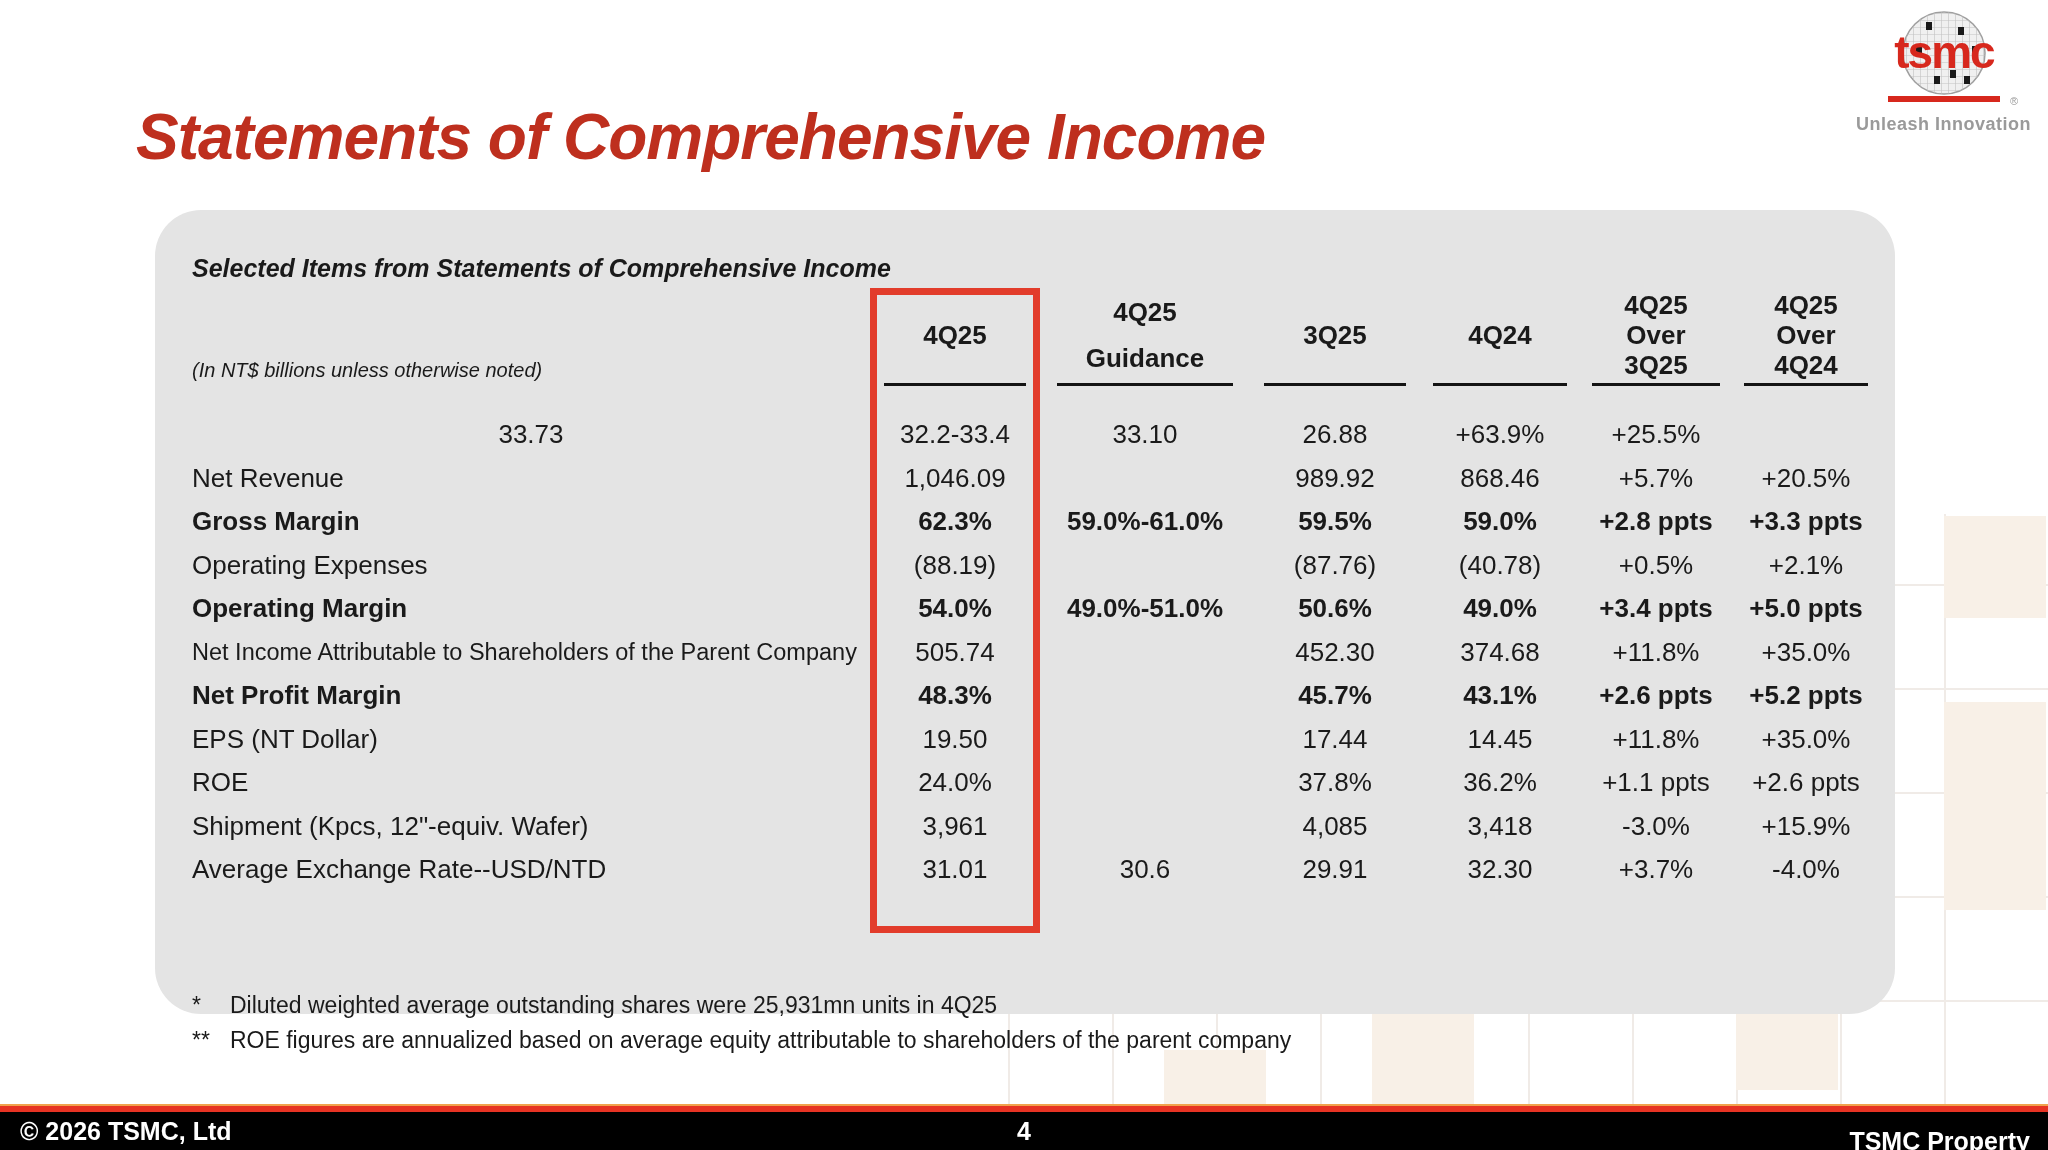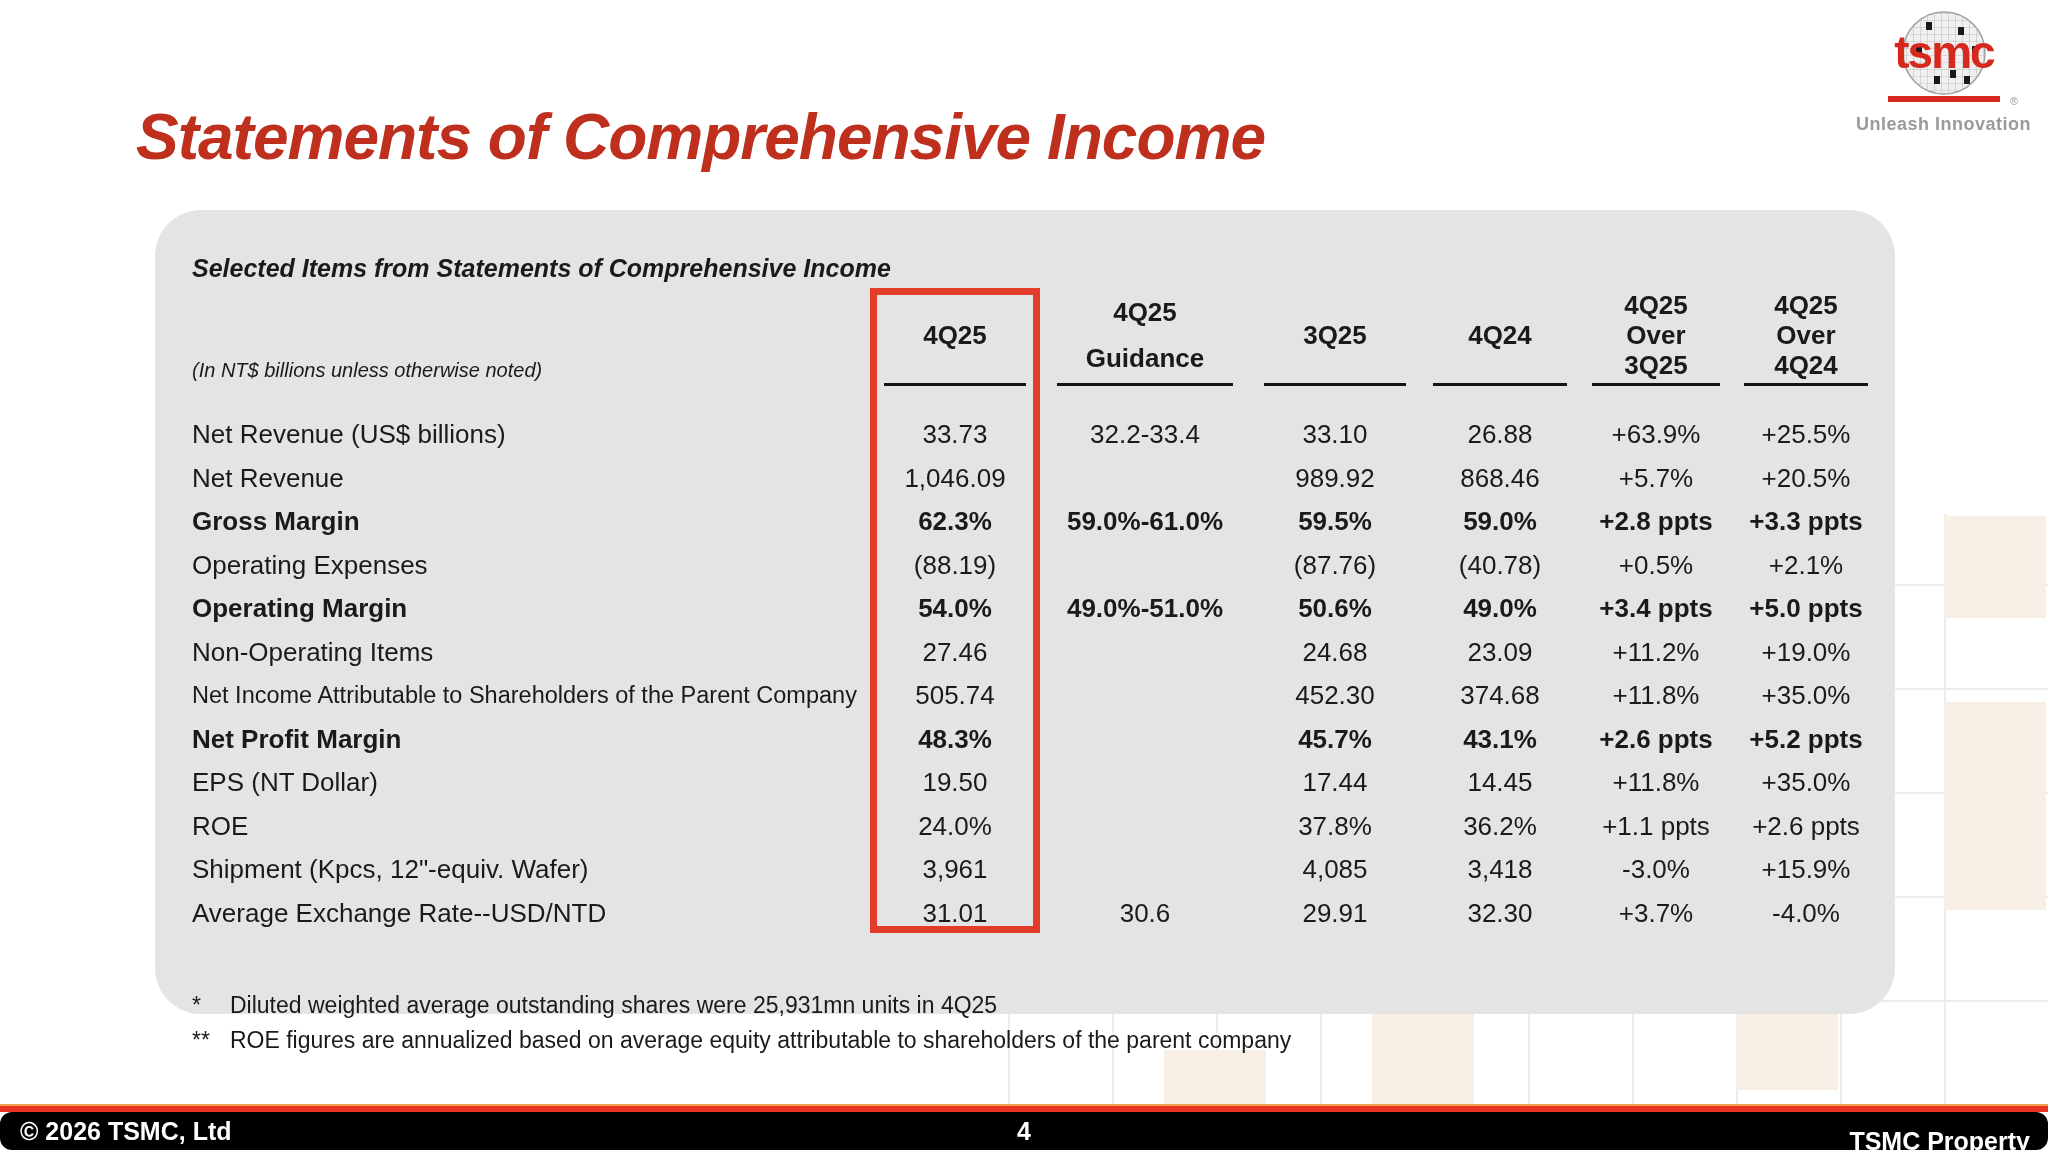"Net Revenue (US$ billions)" div.label { html: <div>Net Revenue (US$ billions)</div> -> none }
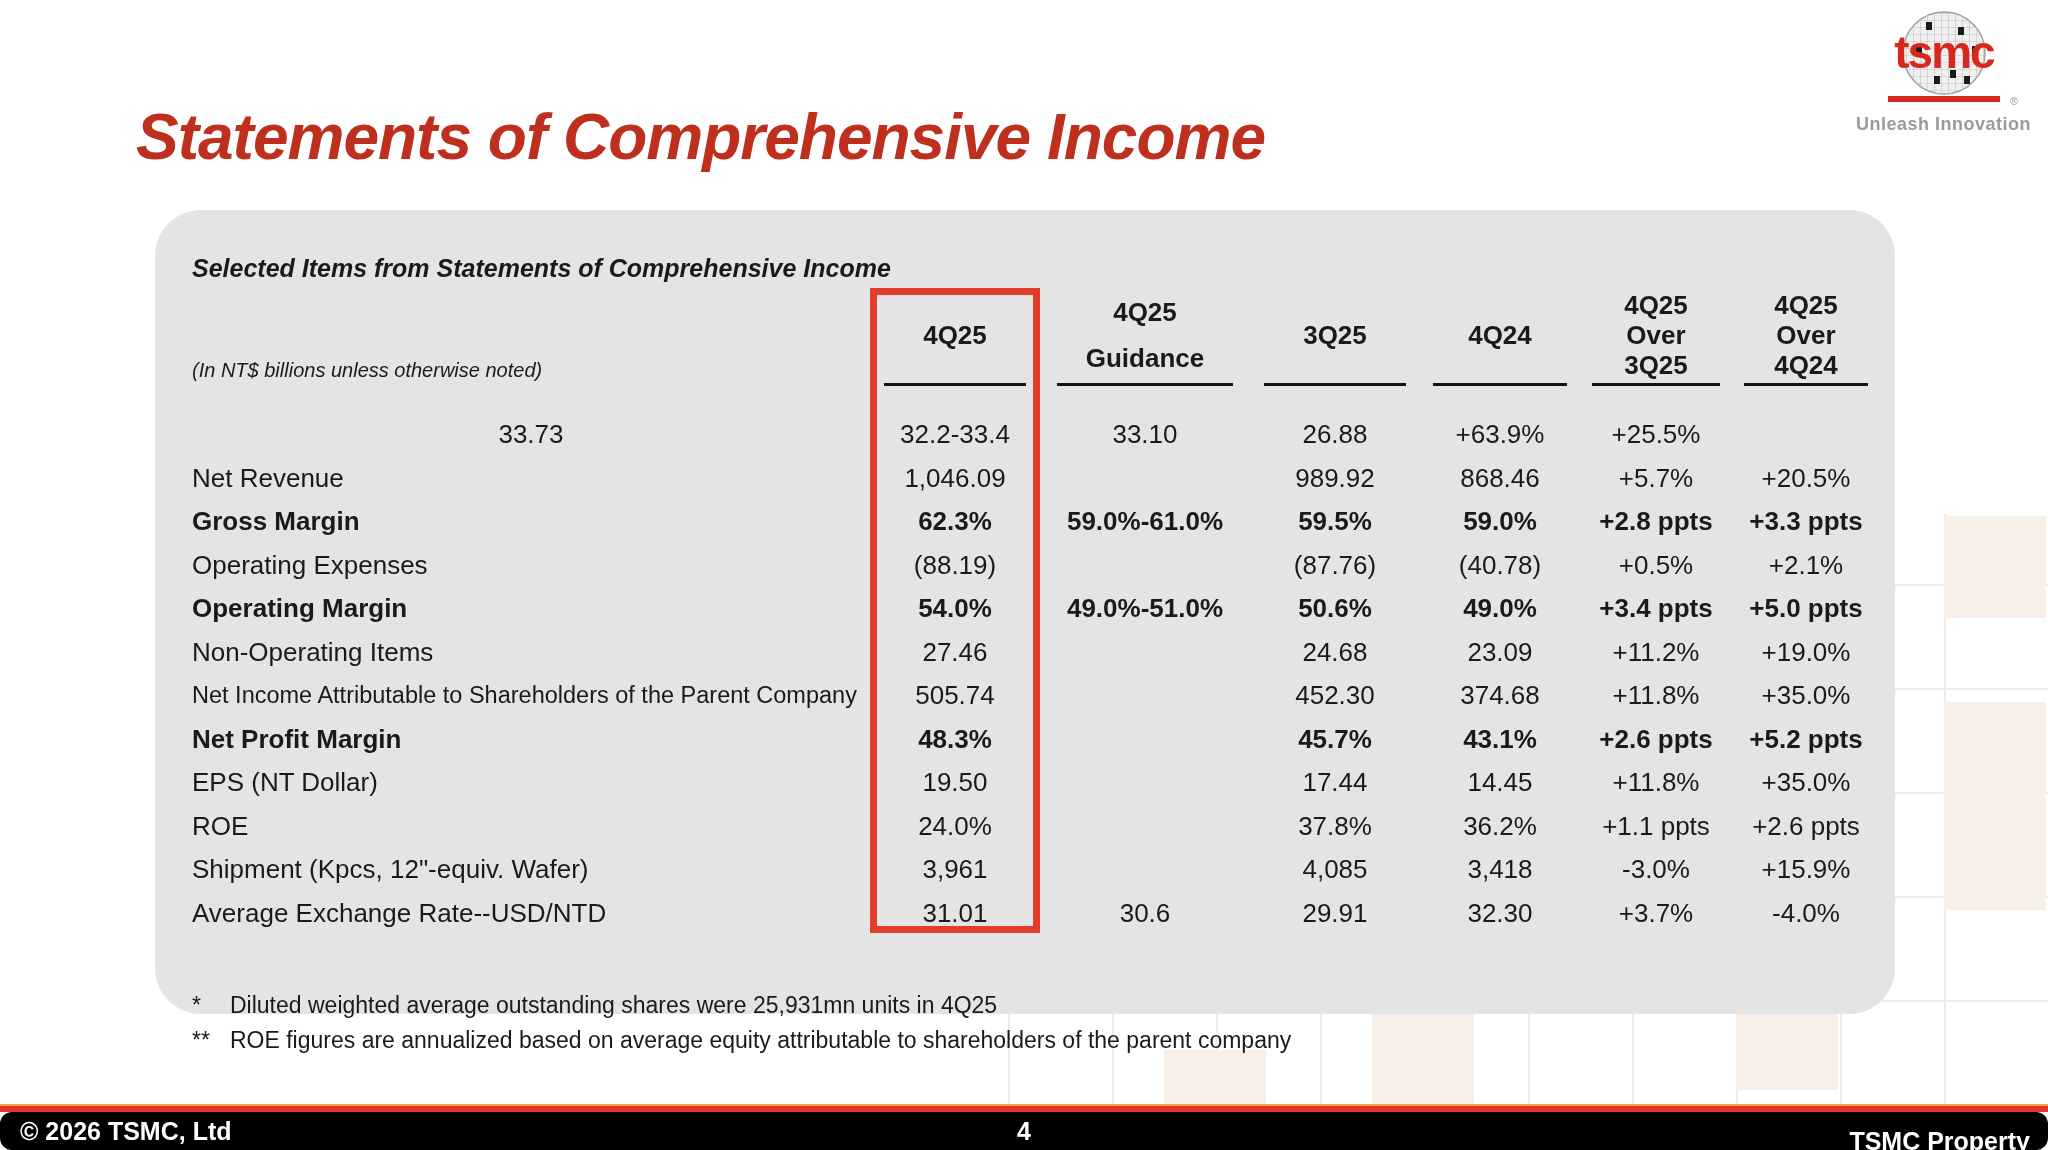"Non-Operating Items" div.t-row { html: <div> <div>Non-Operating Items</div> <div>27.46</div> <div></div> <div>24.68</div> <div>23.09</div> <div>+11.2%</div> <div>+19.0%</div> </div> -> none }
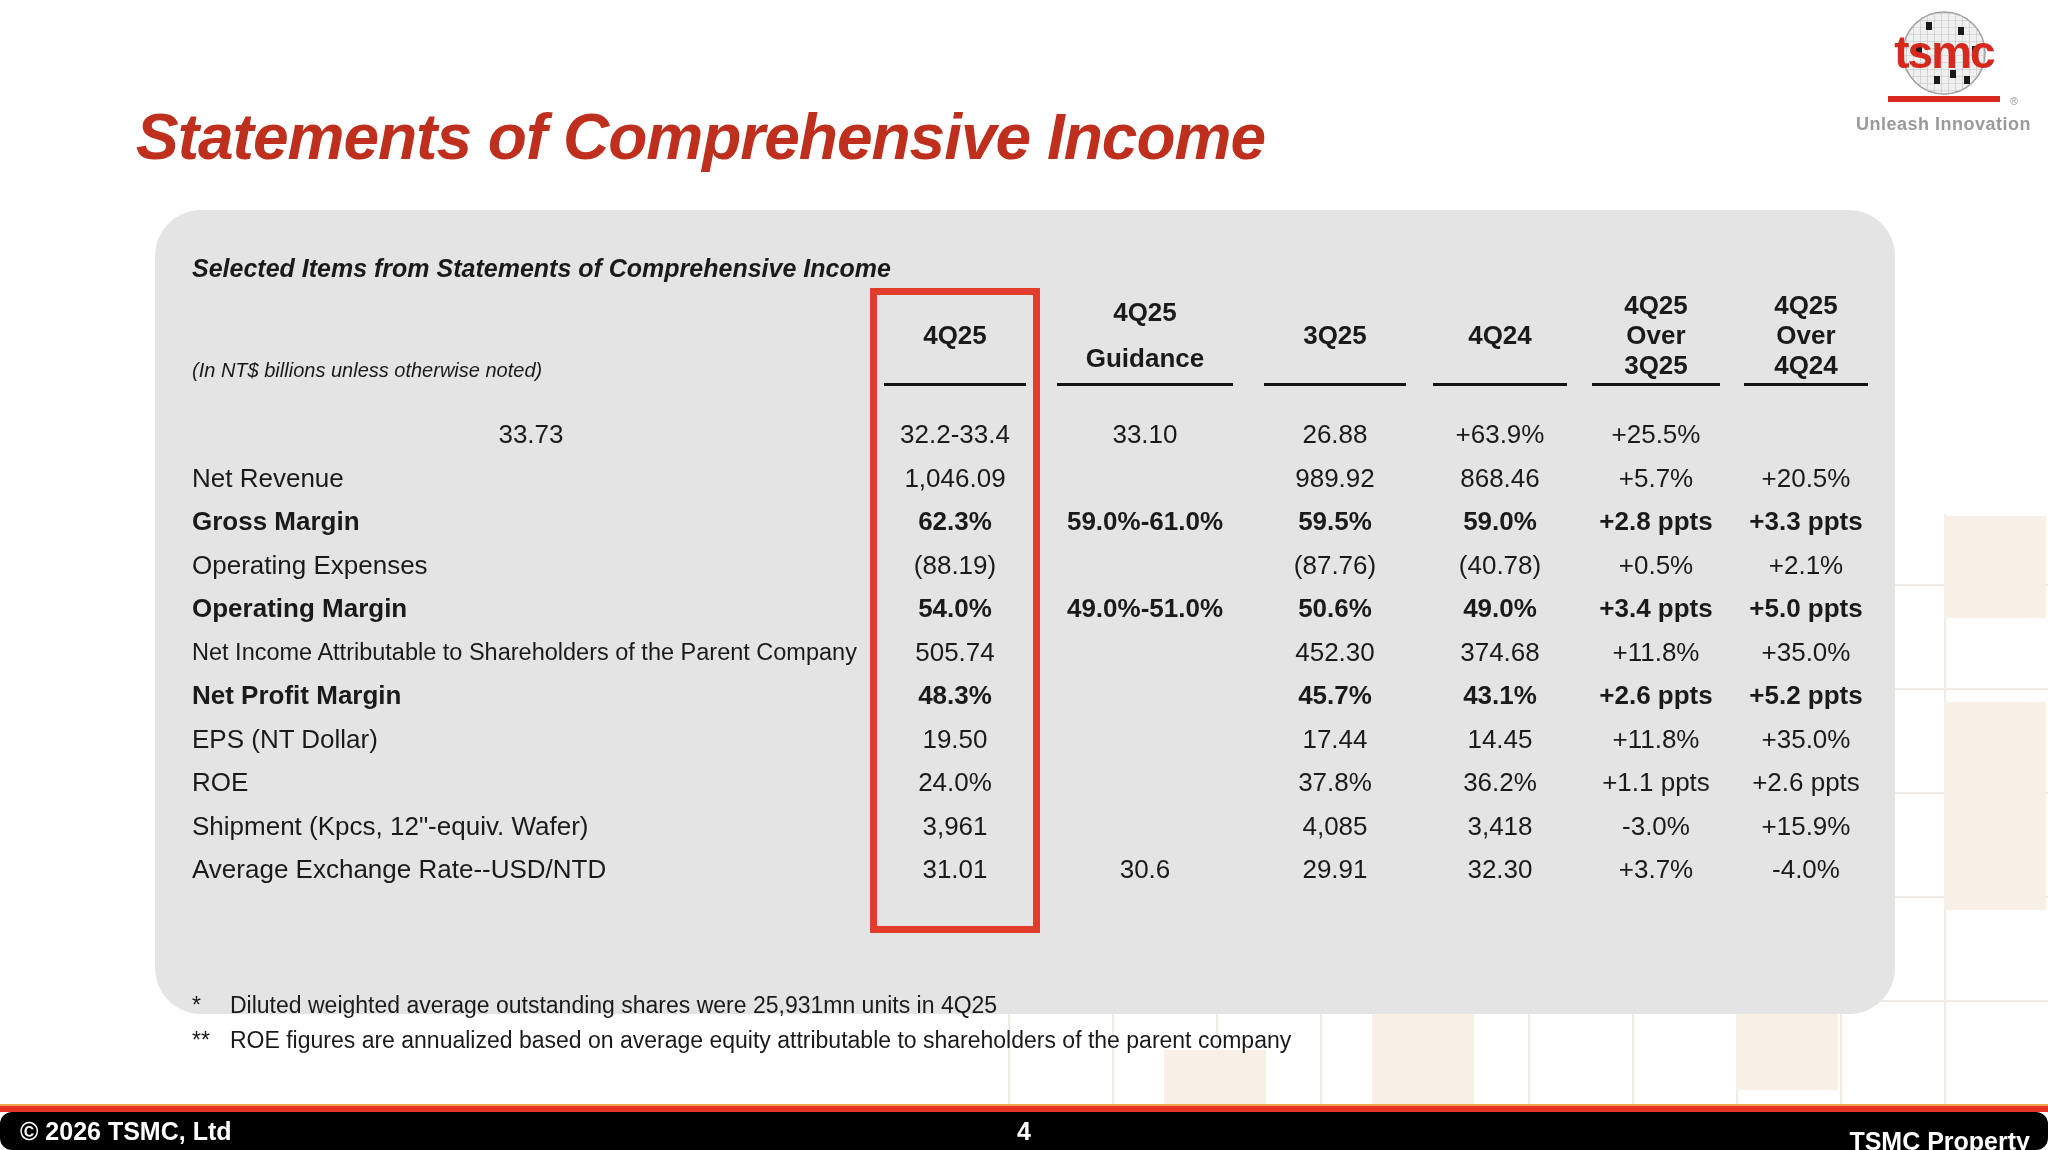"© 2026 TSMC, Ltd" .footer .bar { border-radius: 12px -> none }
